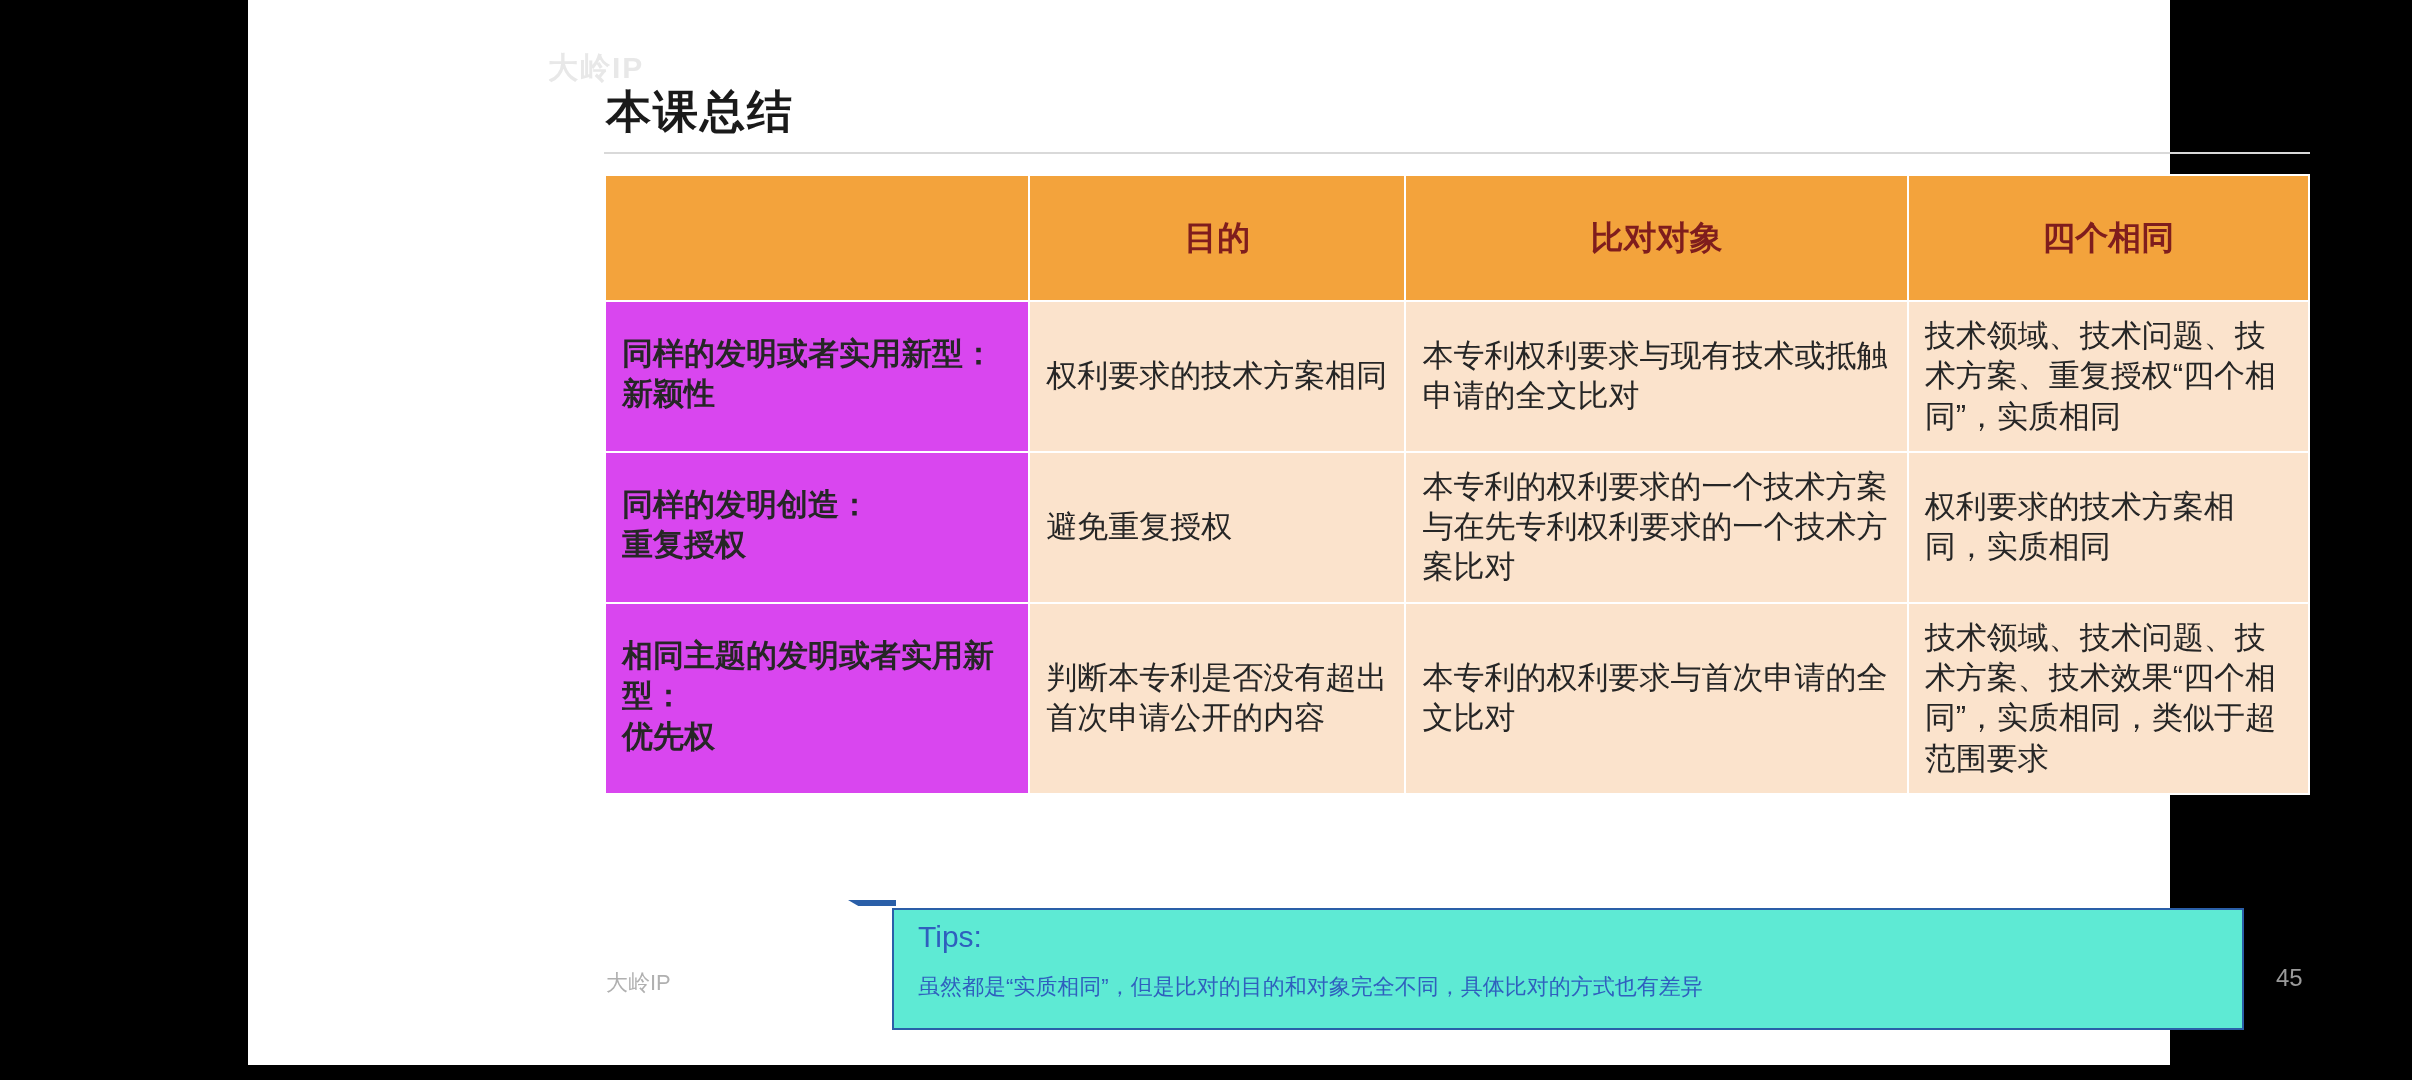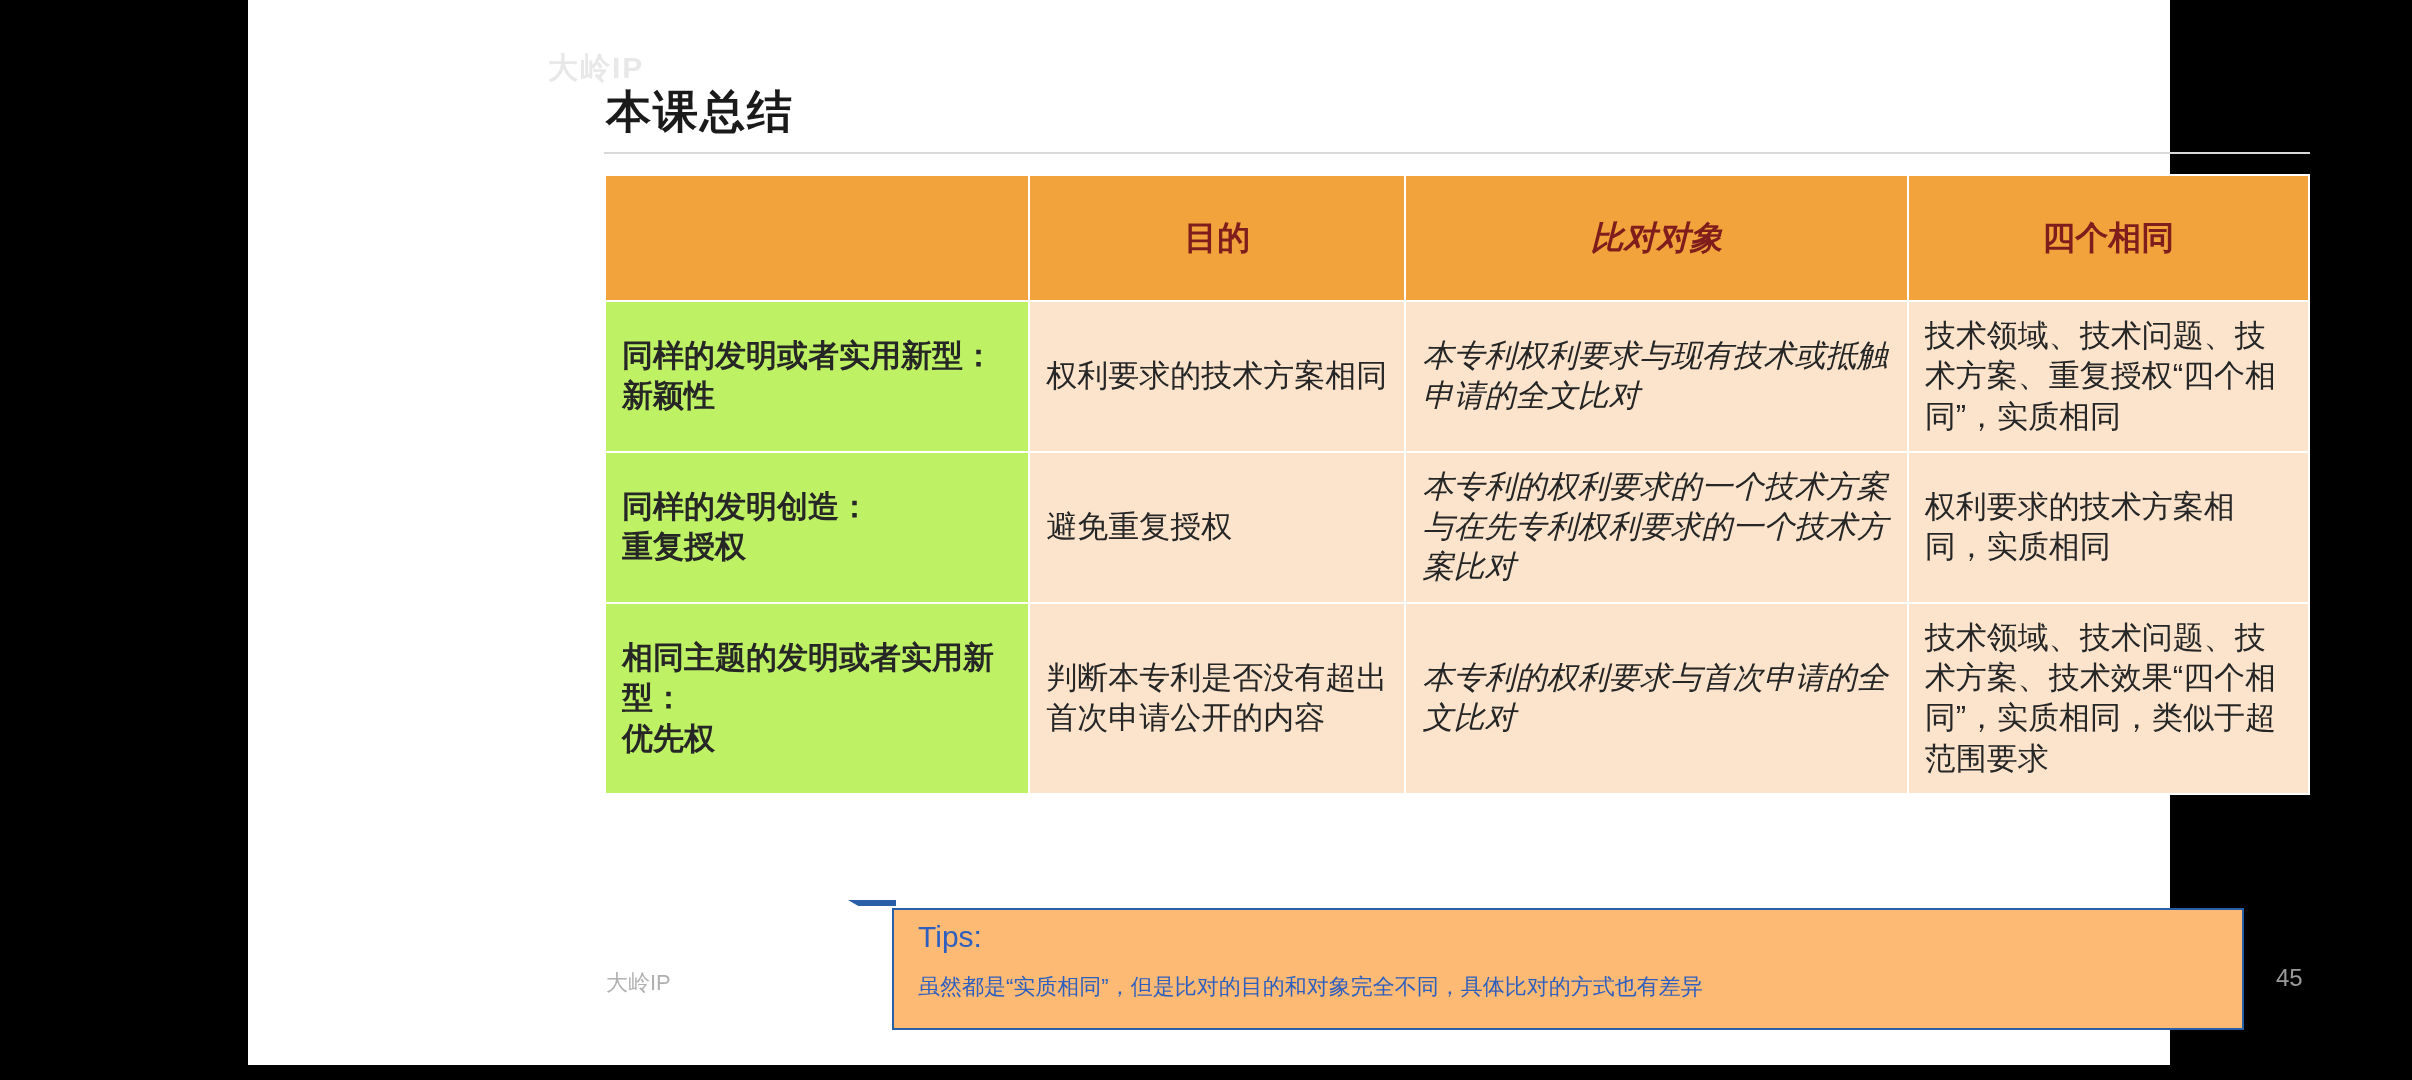"比对对象" .col-2 { font-style: italic -> none }
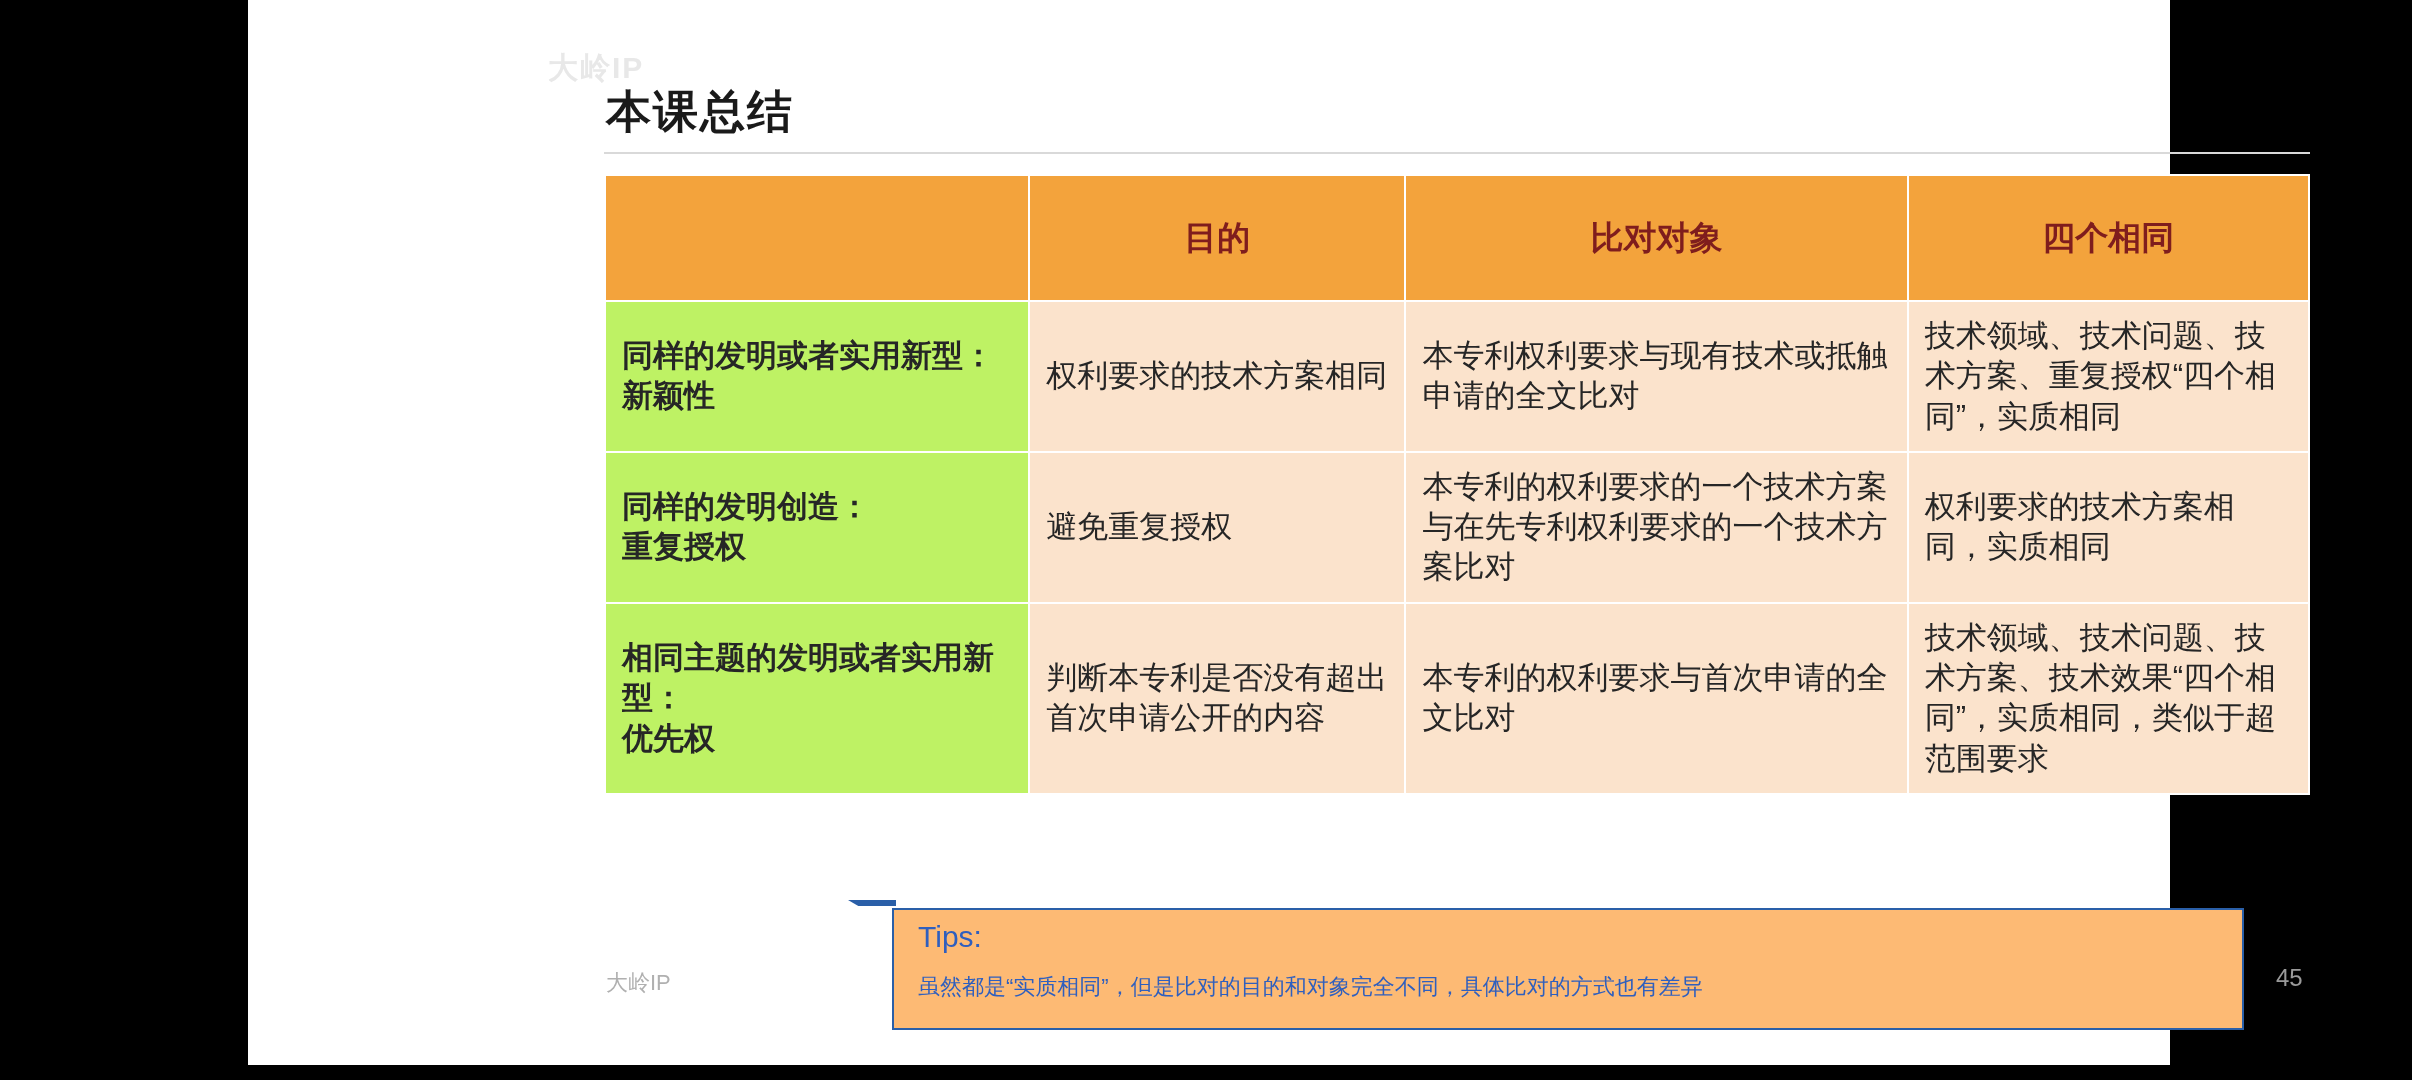"同样的发明或者实用新型：" td.rowhead { background: #bef264 -> #d946ef; font-family: none -> Liberation Mono, monospace }
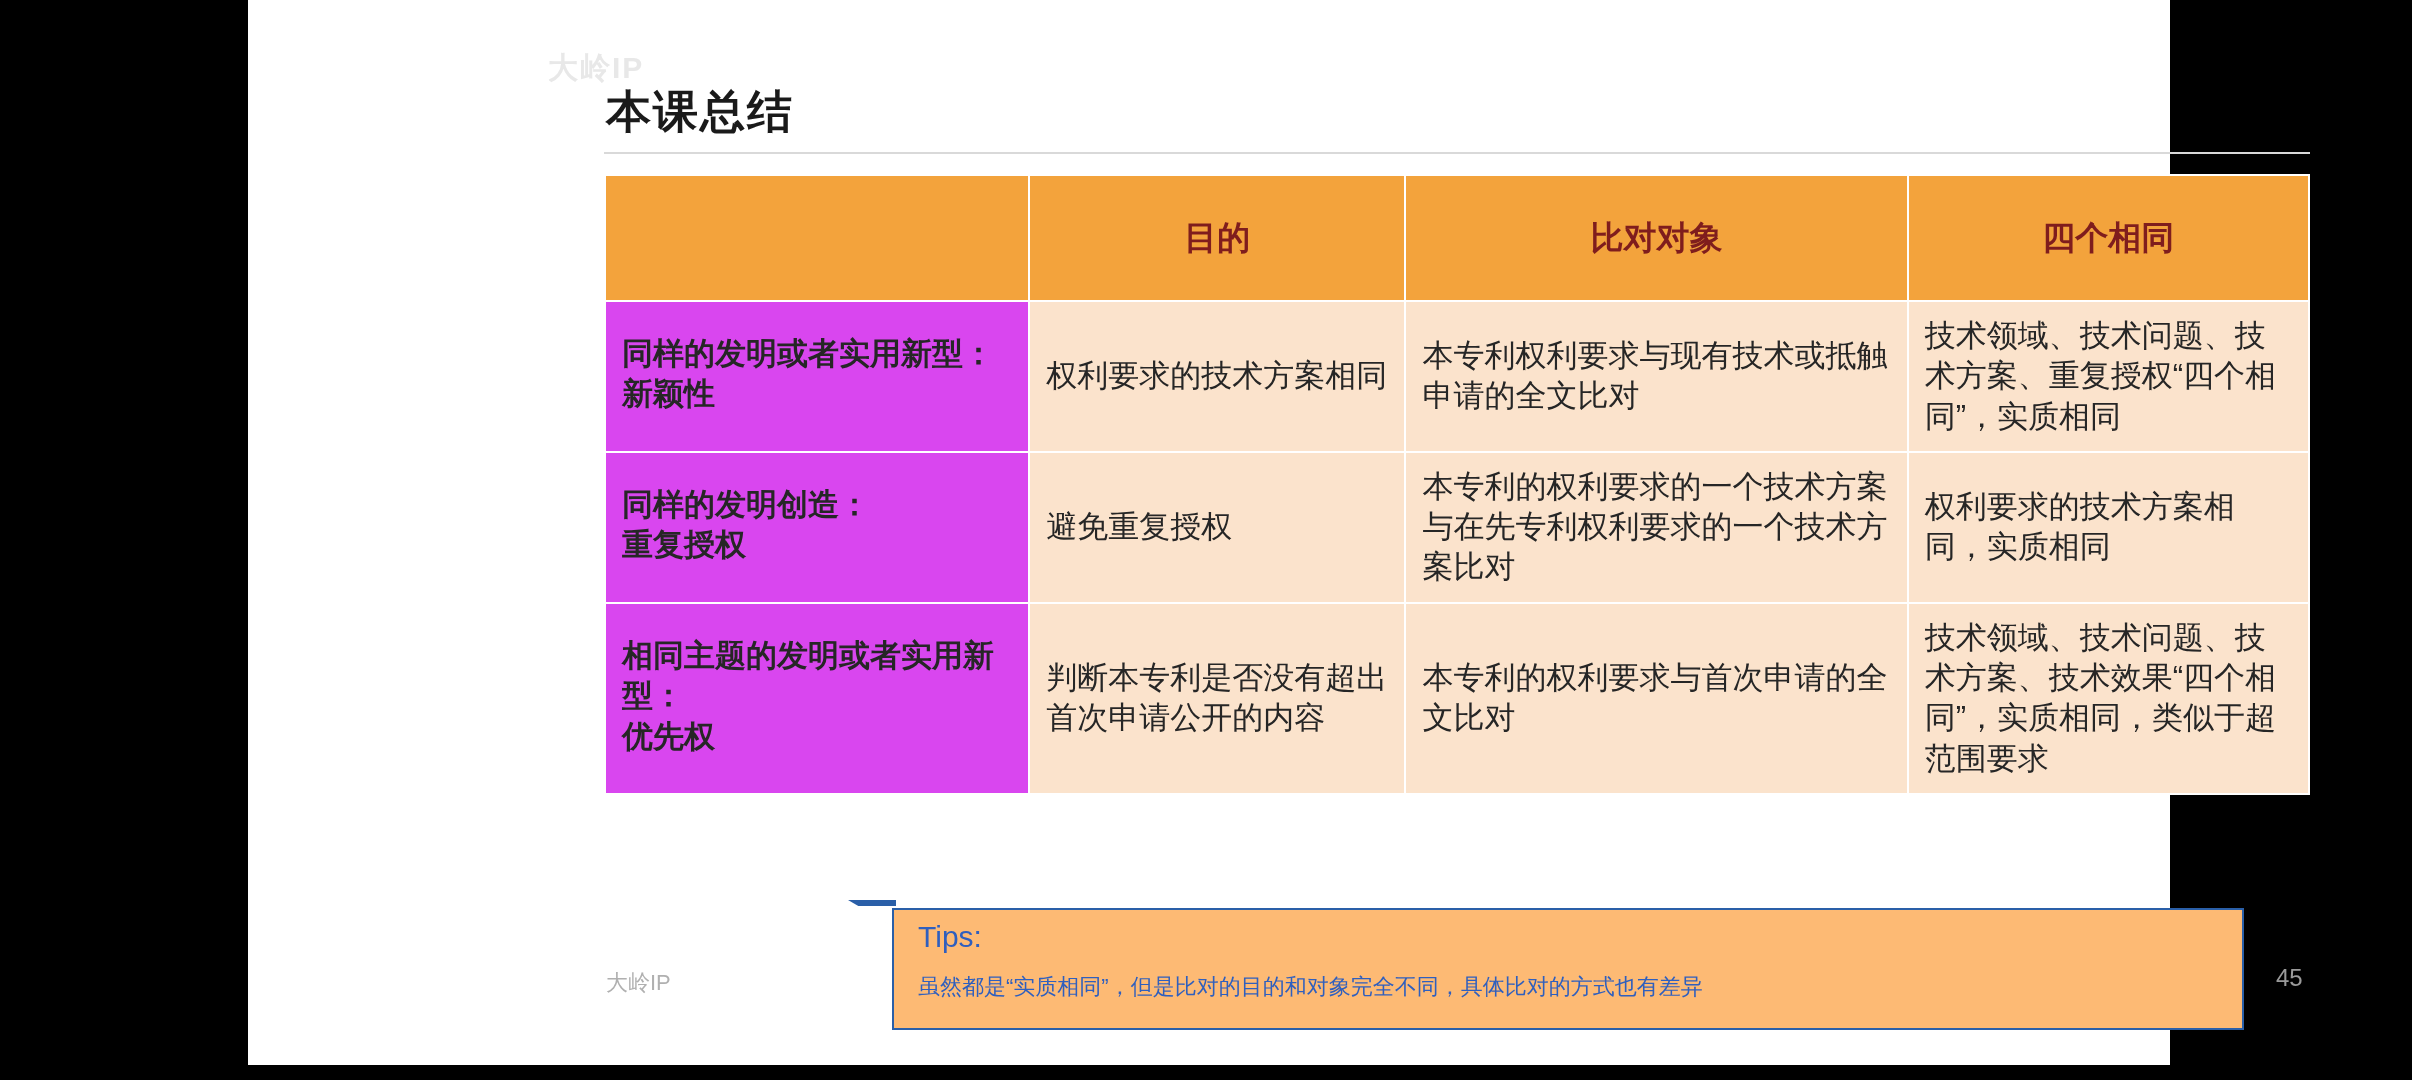"Tips:" #tips-box { background: #fdba74 -> #5eead4 }
